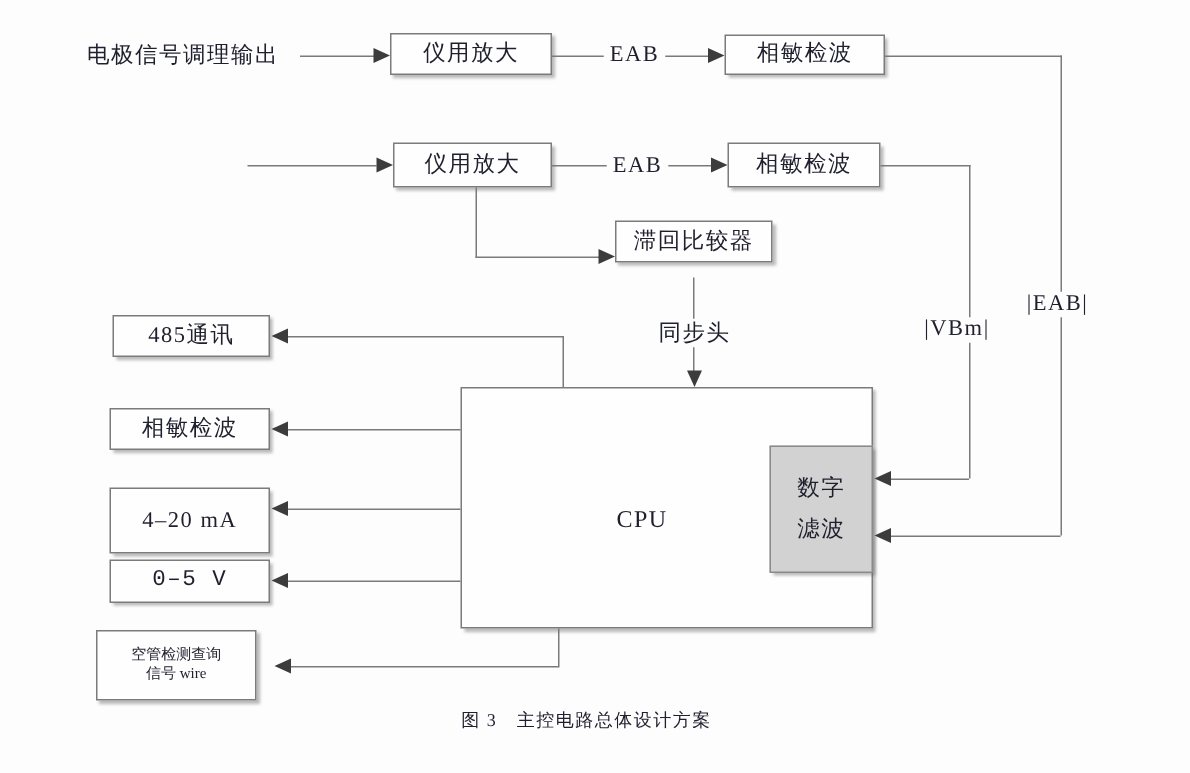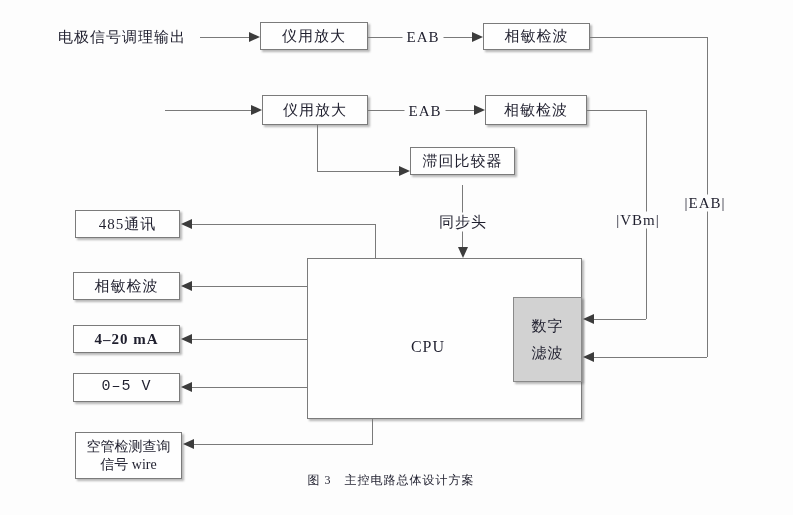"4–20 mA" div.box { font-weight: bold -> none; height: 28px -> 44px }
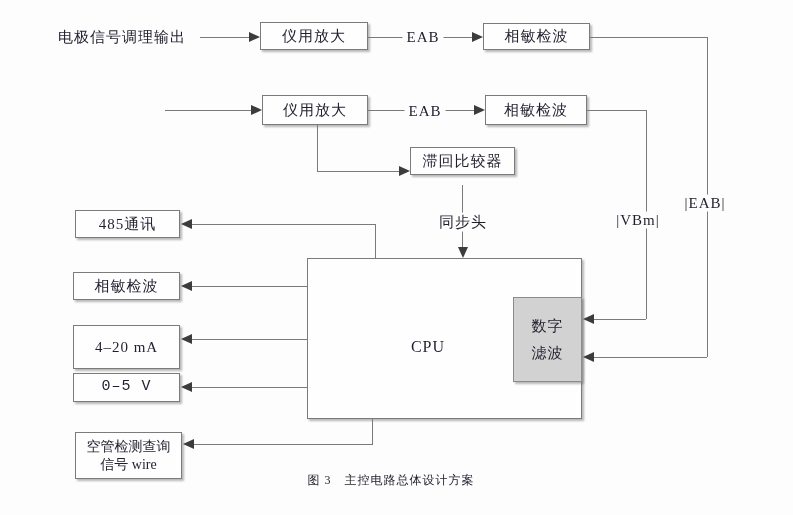"空管检测查询" div.box { font-size: 14px -> 10px; left: 75px -> 64px; margin-top: 12px -> none }
